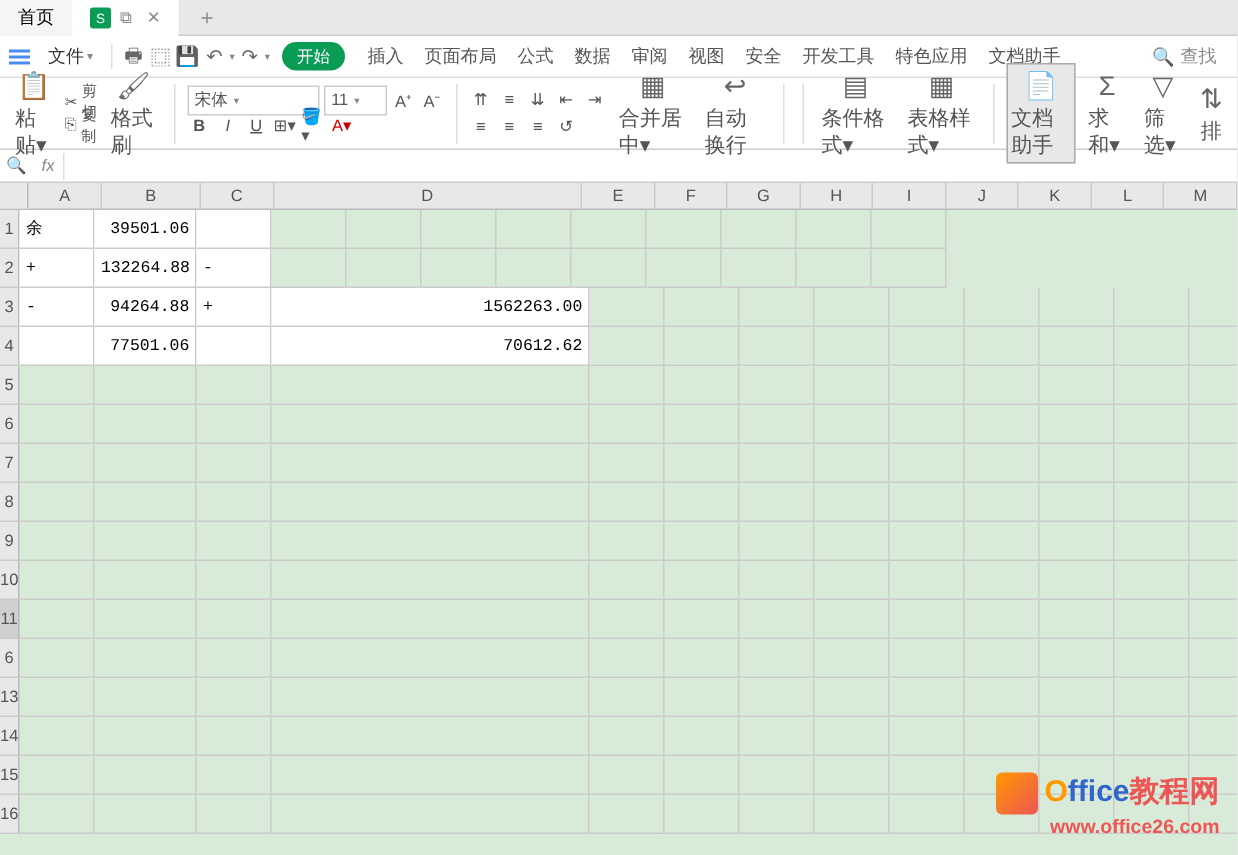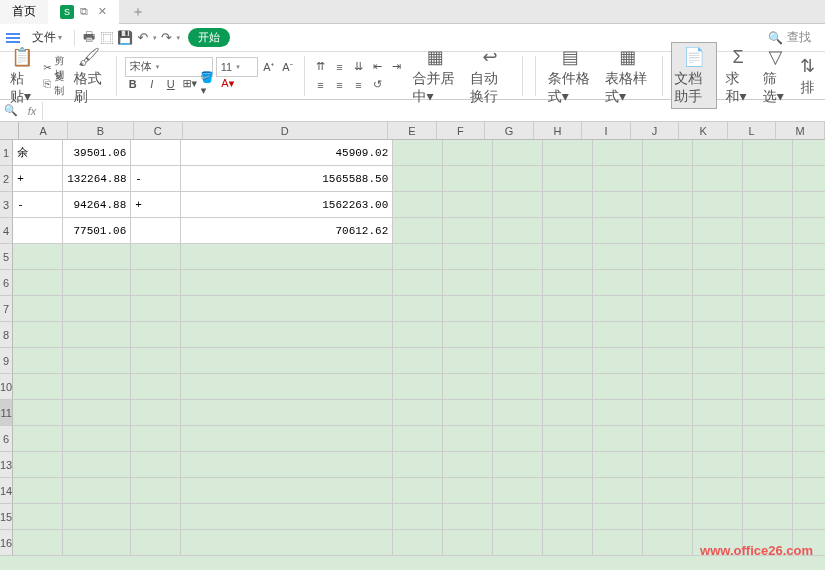"插入 页面布局 公式 数据 审阅" span { html: none -> <span><span>插入</span><span>页面布局</span><span>公式</span><span>数据</span><span>审阅</span><span>视图</span><span>安全</span><span>开发工具</span><span>特色应用</span><span>文档助手</span></span> }
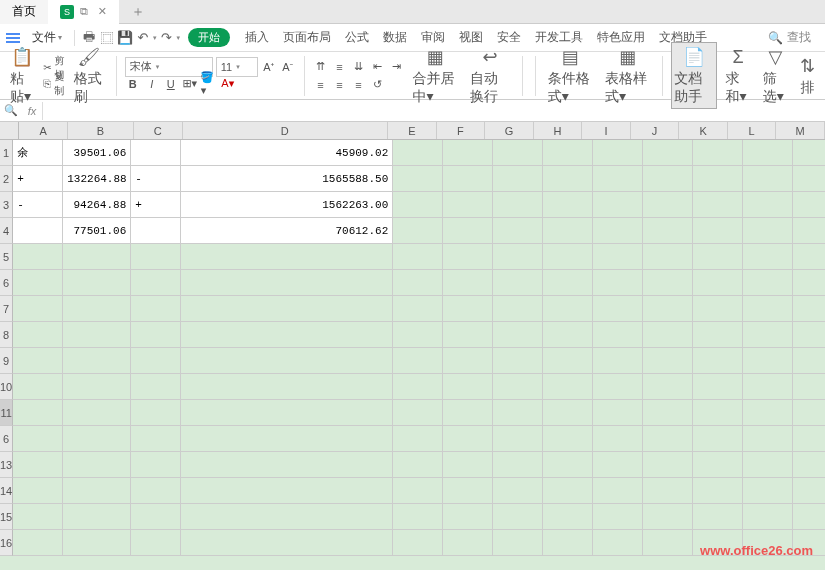"45909.02" div.cell { html: <div>45909.02</div> -> none }
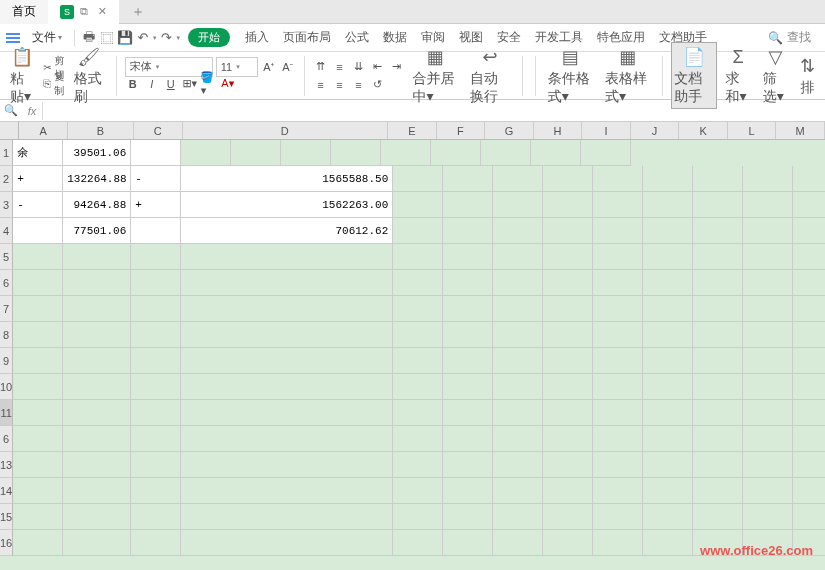"1565588.50" div.cell { html: <div>1565588.50</div> -> none }
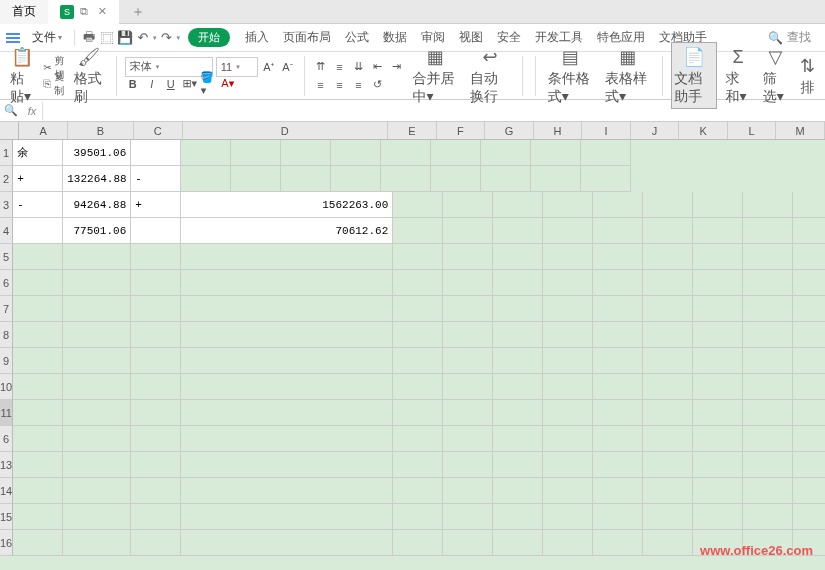"Office教程网" div.l1 { html: none -> <div><span></span><span>O</span><span>ffice</span><span>教程网</span></div> }
